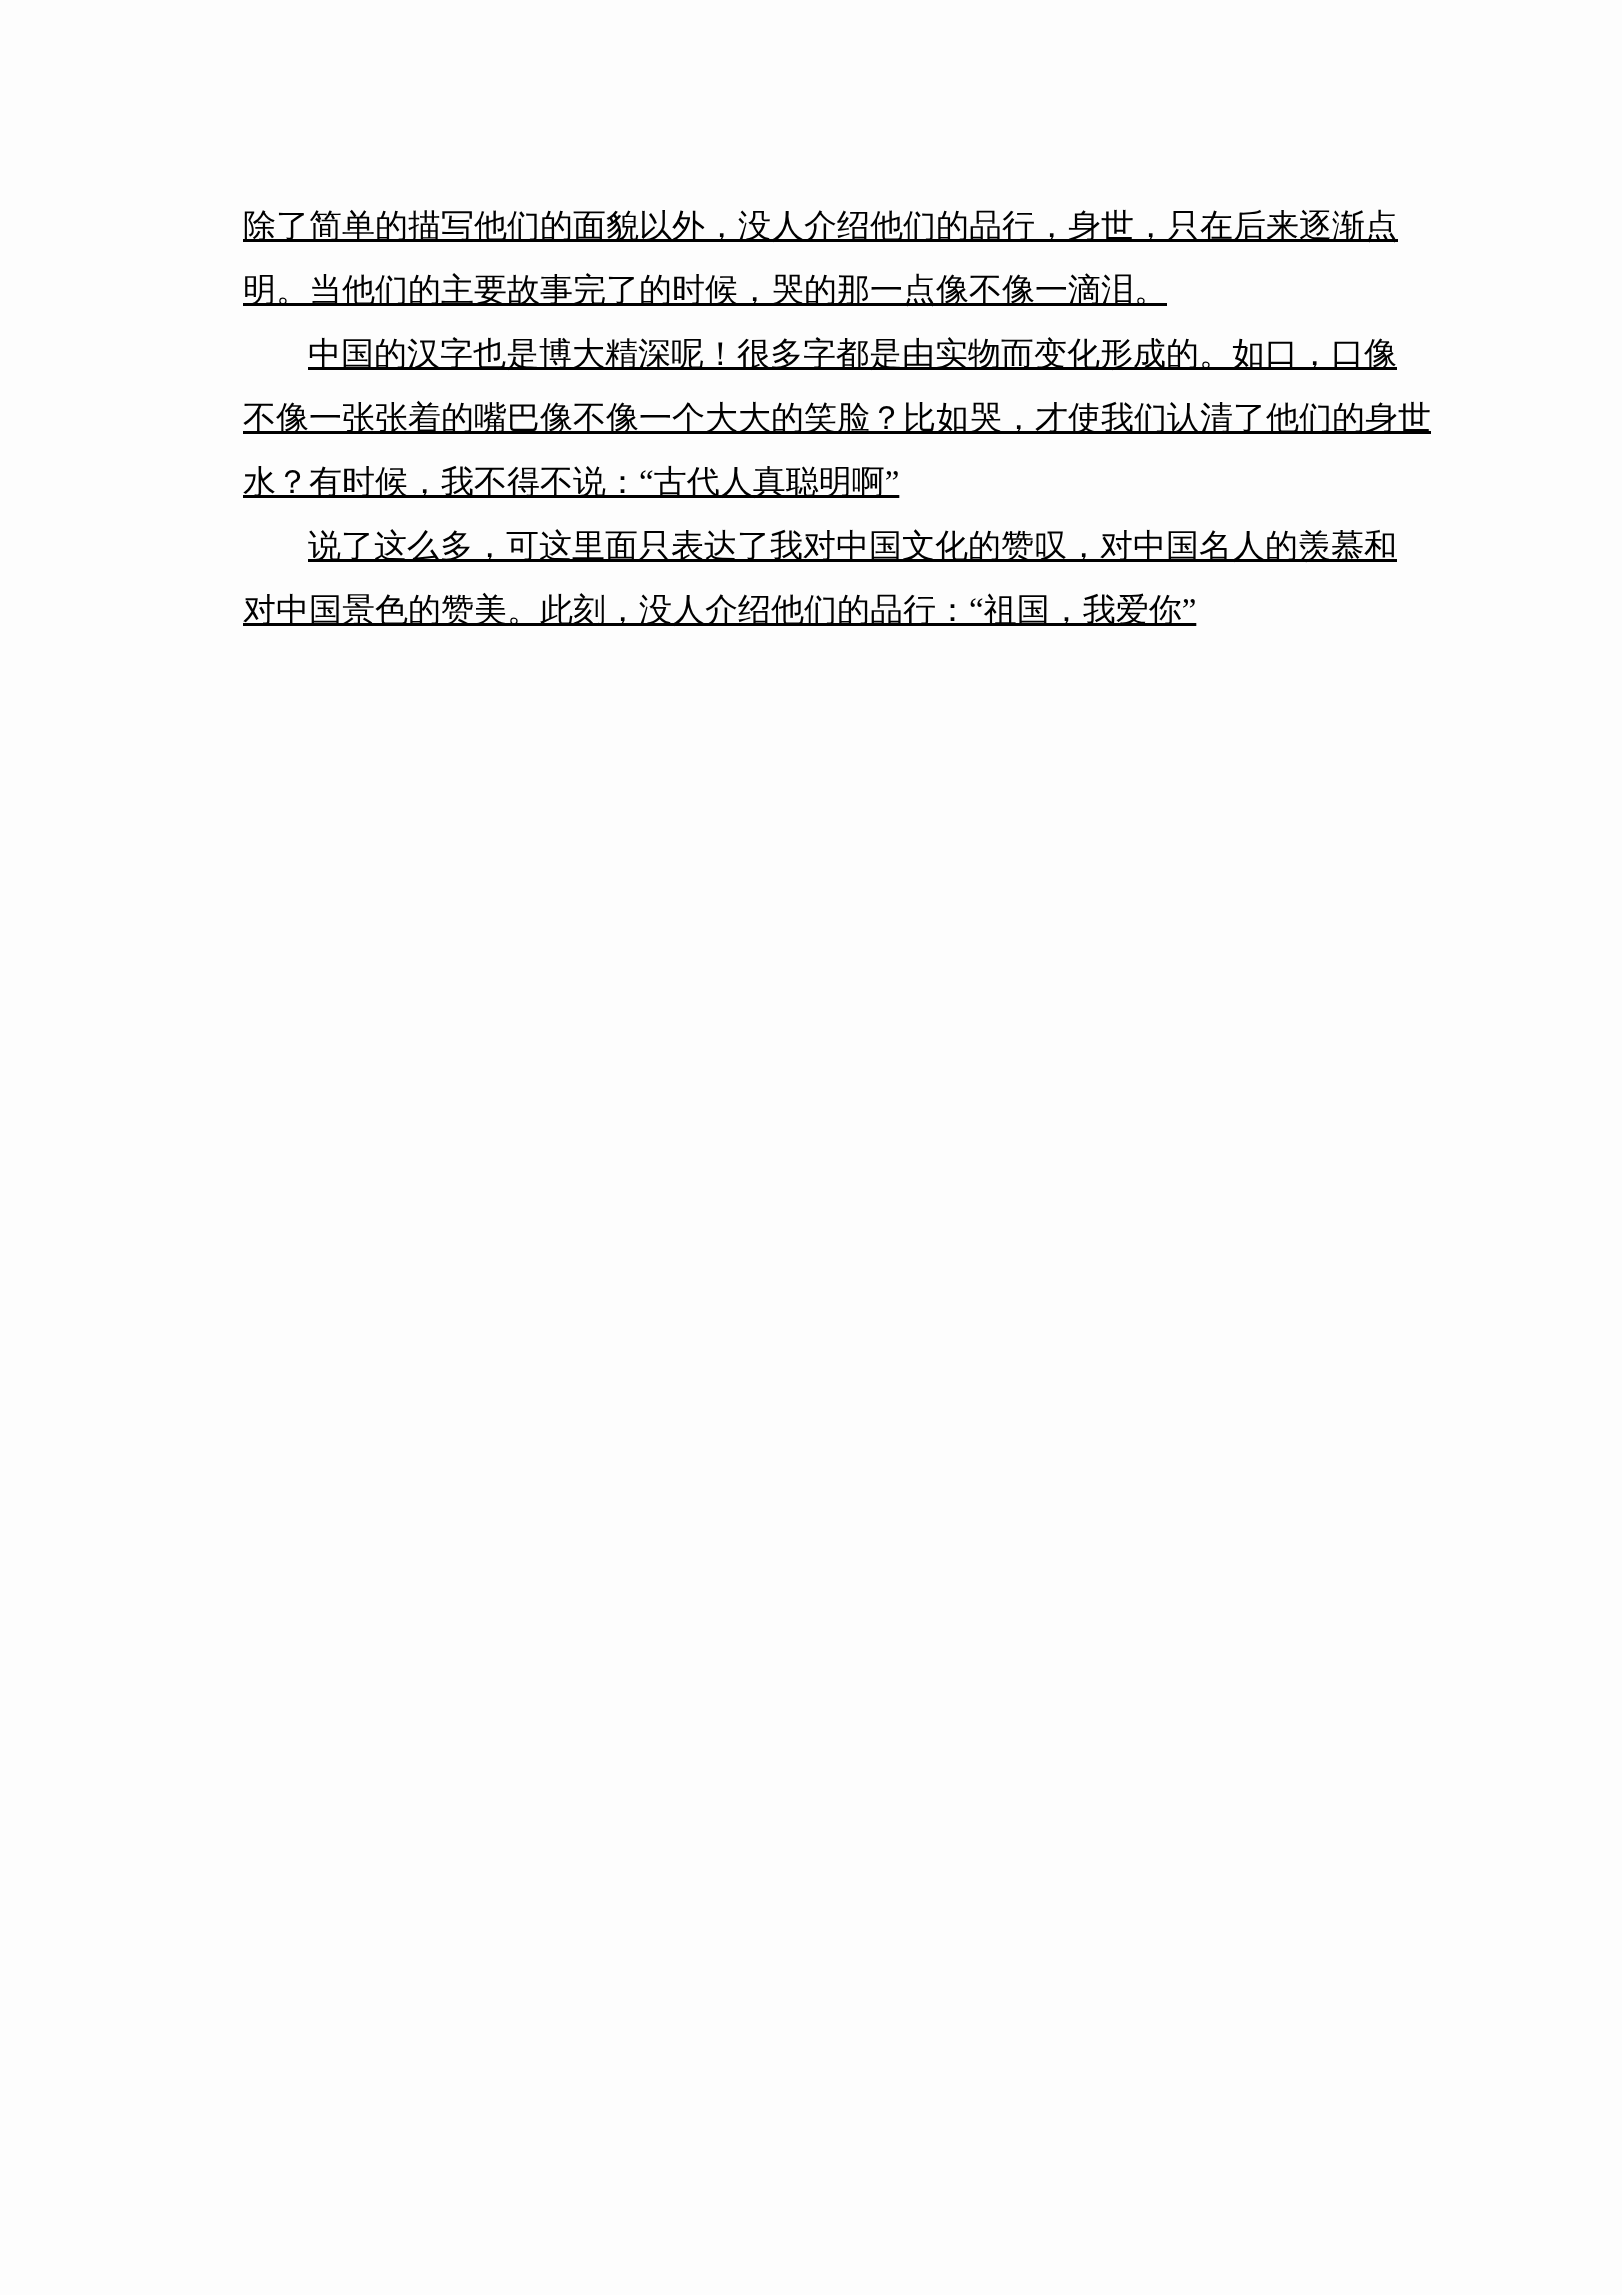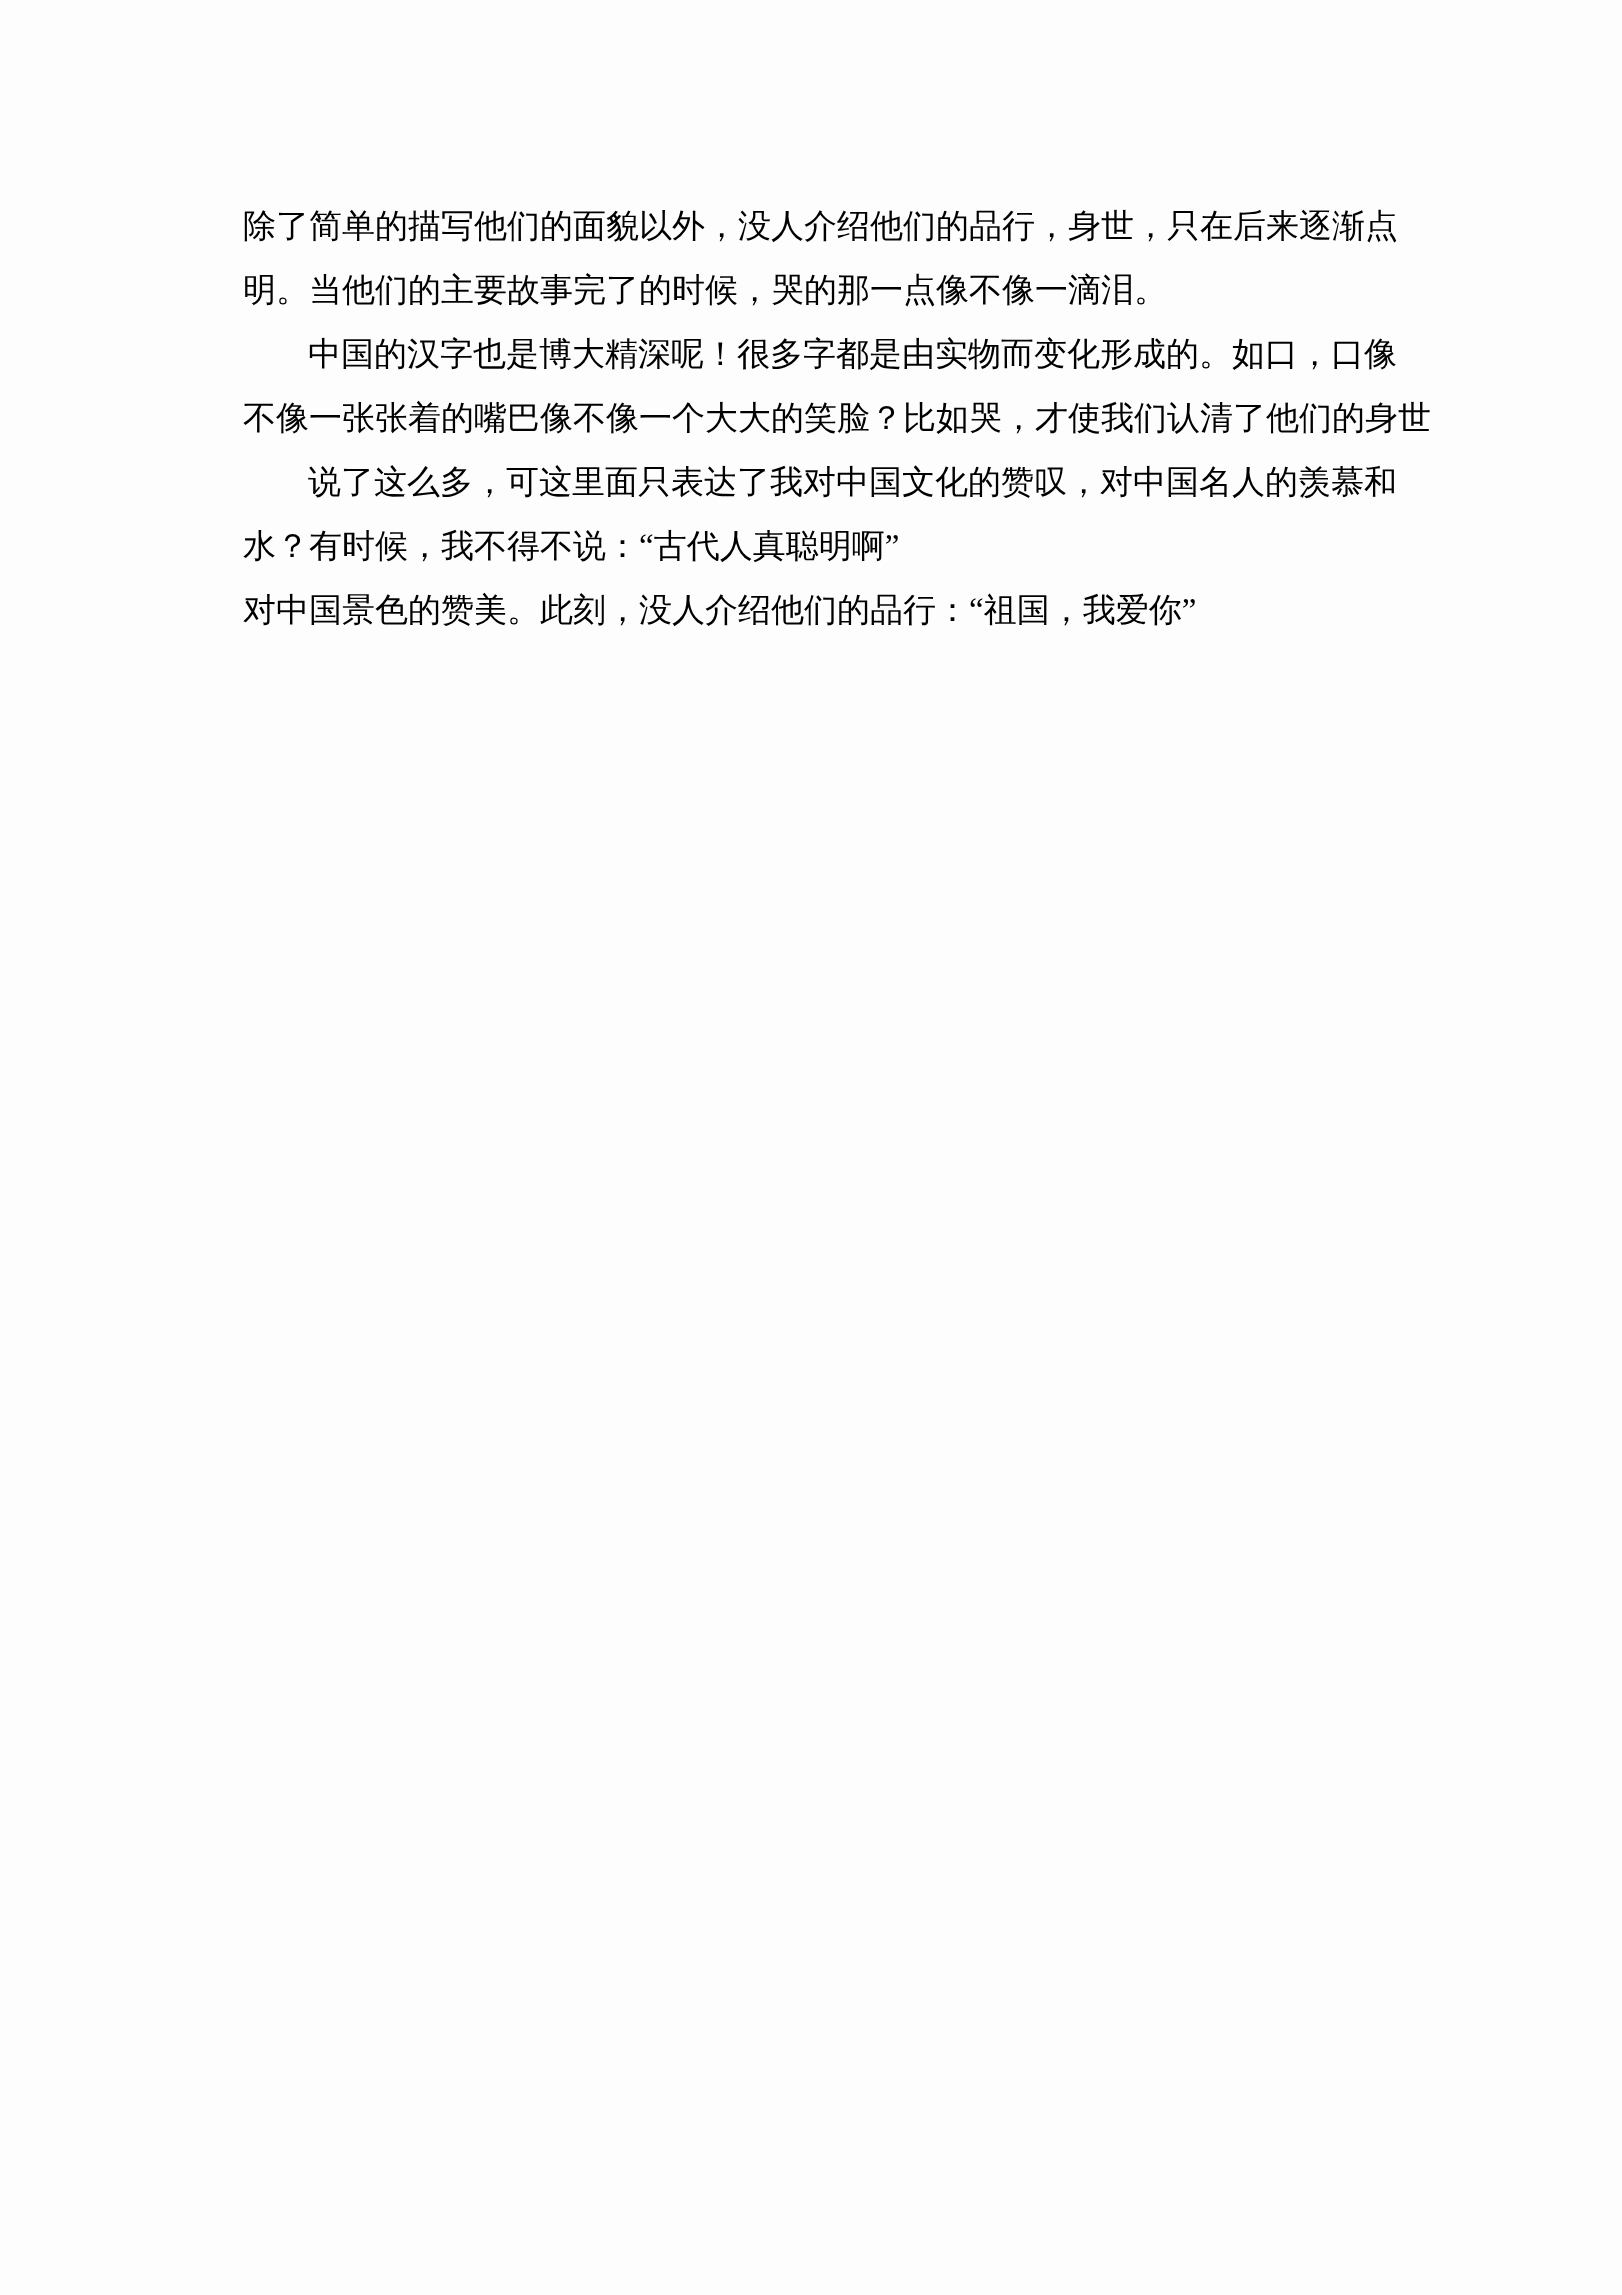"除了简单的描写他们的面貌以外，没人介绍他们的品行，身世，只在后来逐渐点" .line { text-decoration: none -> underline }
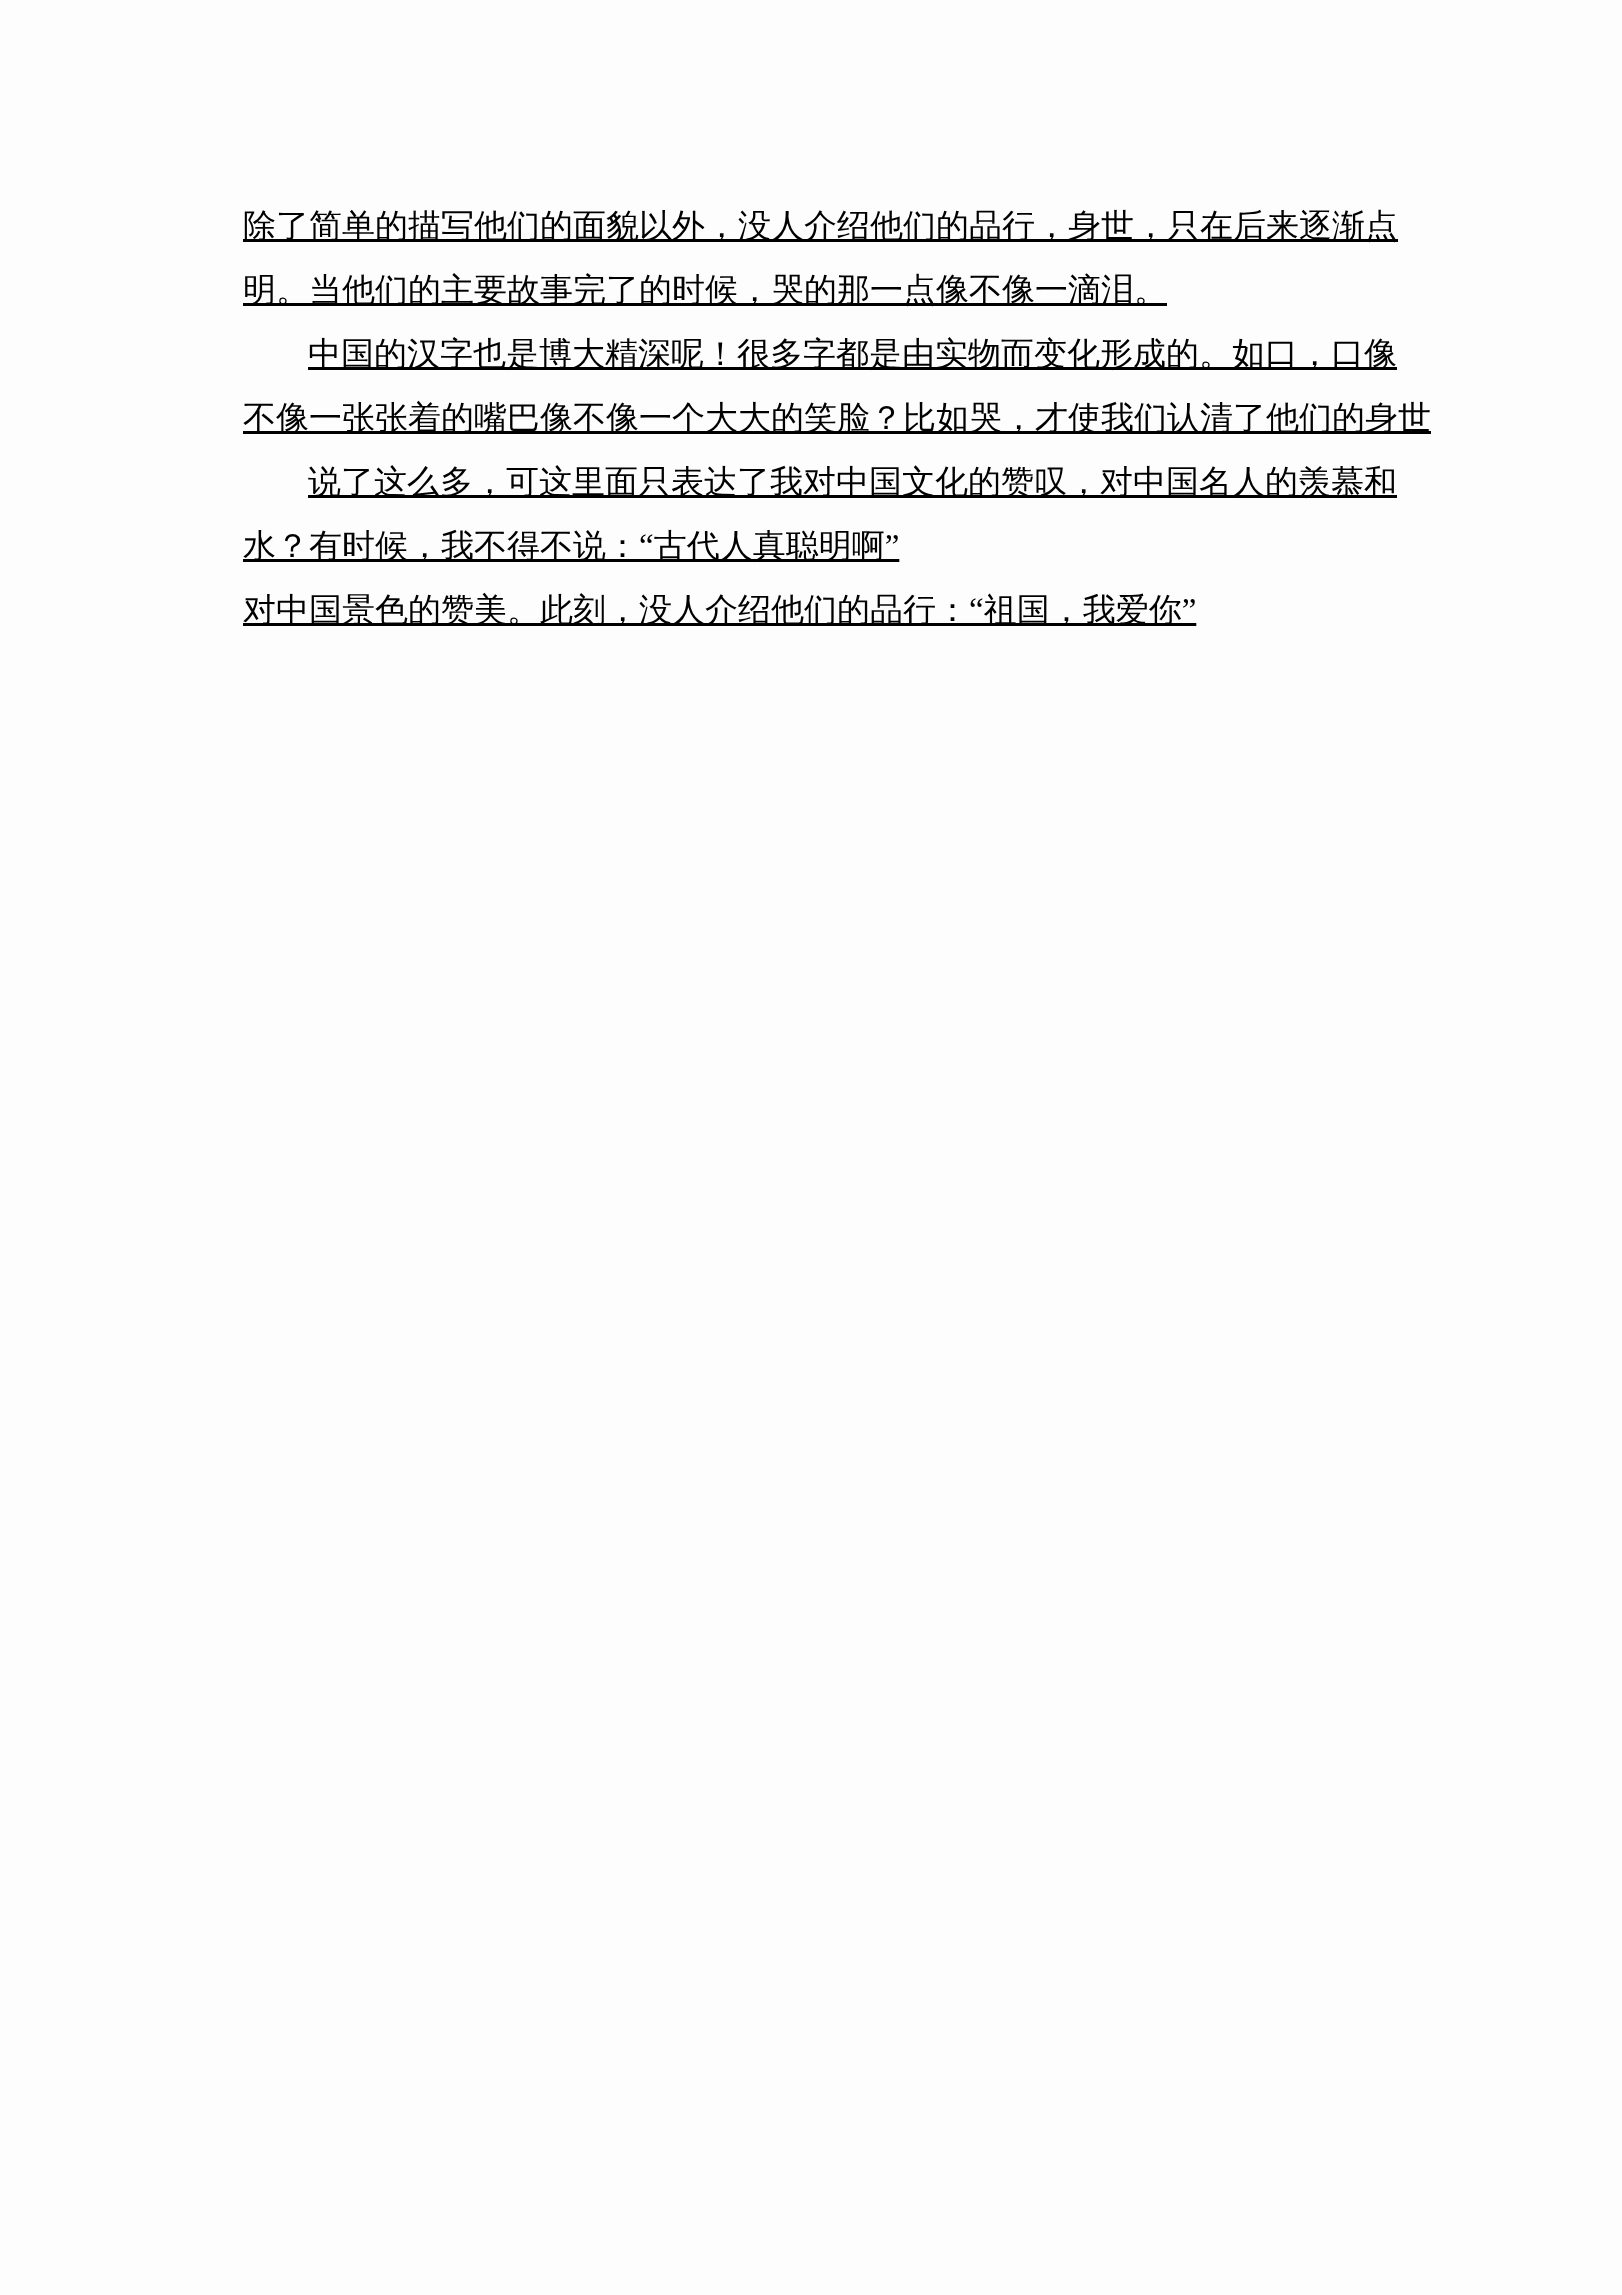"说了这么多，可这里面只表达了我对中国文化的赞叹，对中国名人的羡慕和" div.line { order: before "水？有时候，我不得不说：“古代人真聪明啊”" -> after "水？有时候，我不得不说：“古代人真聪明啊”" }
